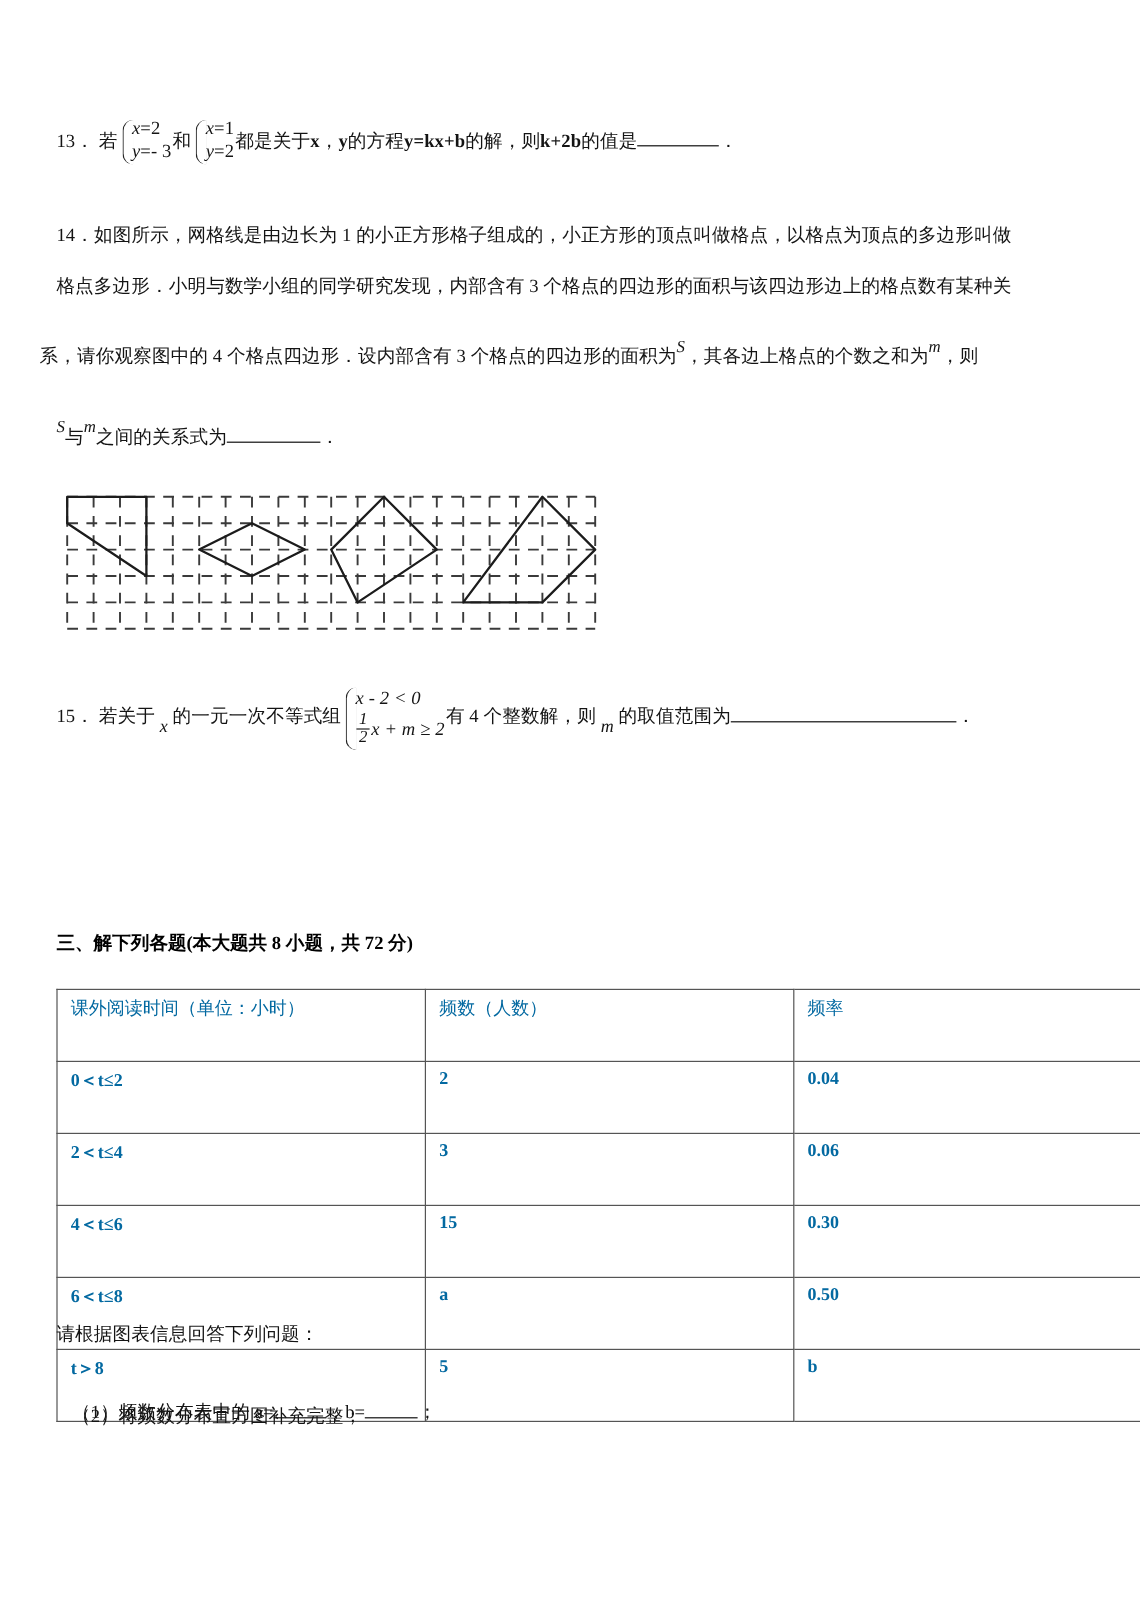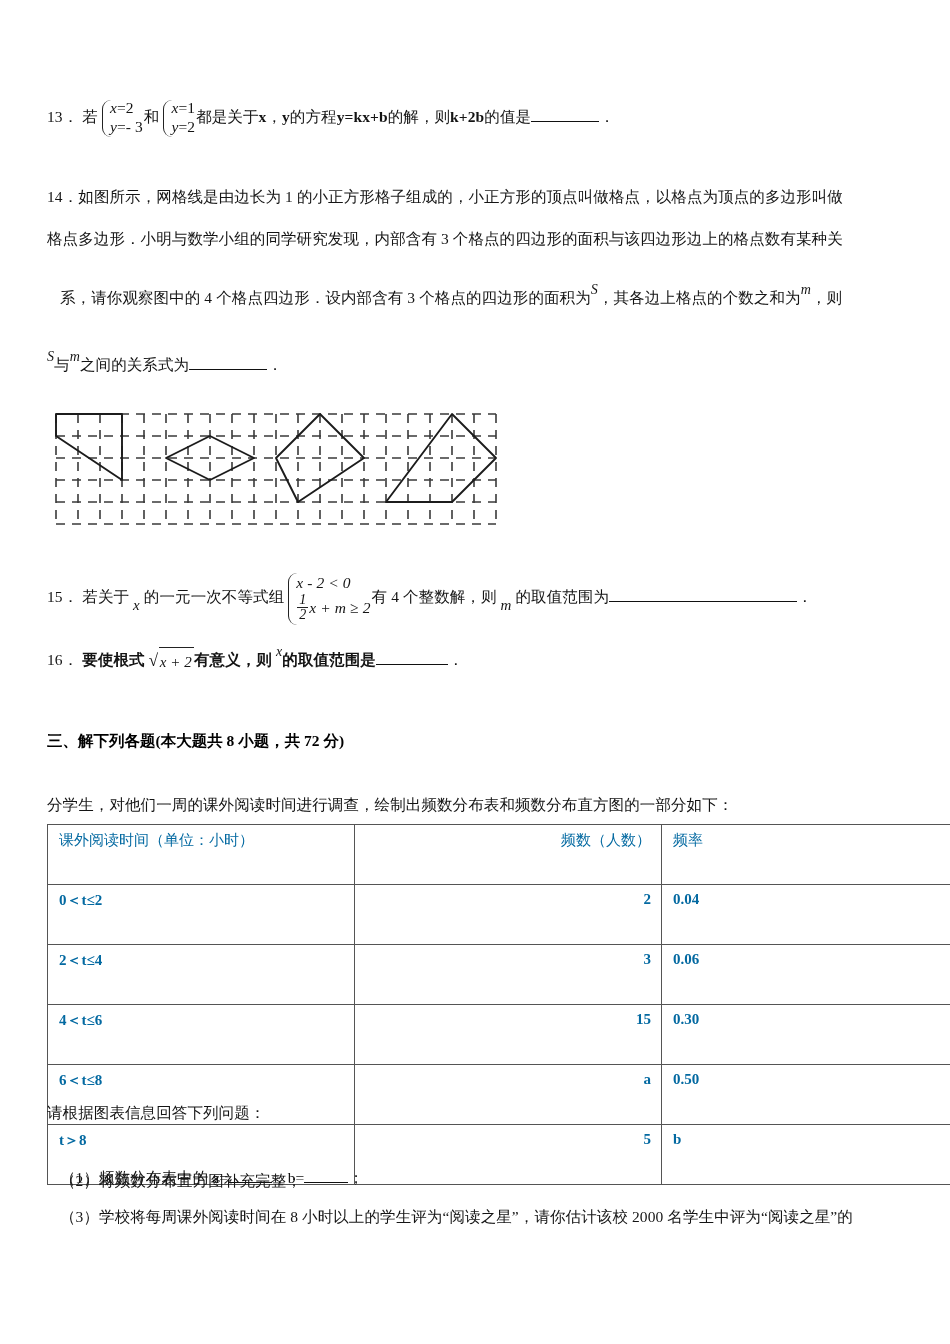"系，请你观察图中的 4 个格点四边形．设内部含有 3" div.line { left: 60px -> 33px }
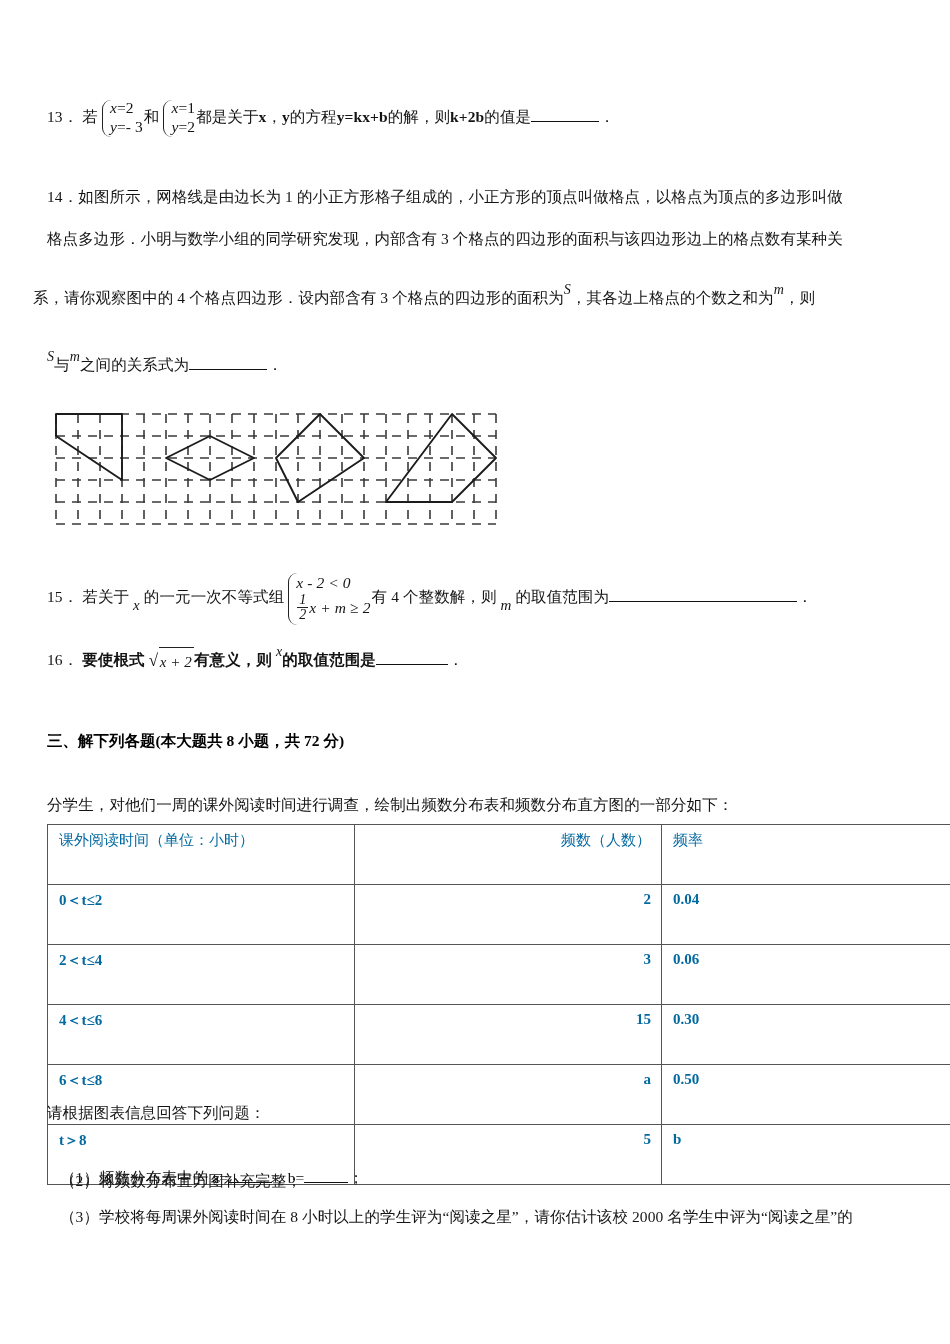"16． 要使根式 x + 2" div.line { html: <div> <span>16．</span> <b>要使根式</b> <span><span>x + 2</span></span><b>有意义，则</b> <span>x</span><b>的取值范围是</b><span></span><span>．</span> </div> -> none }
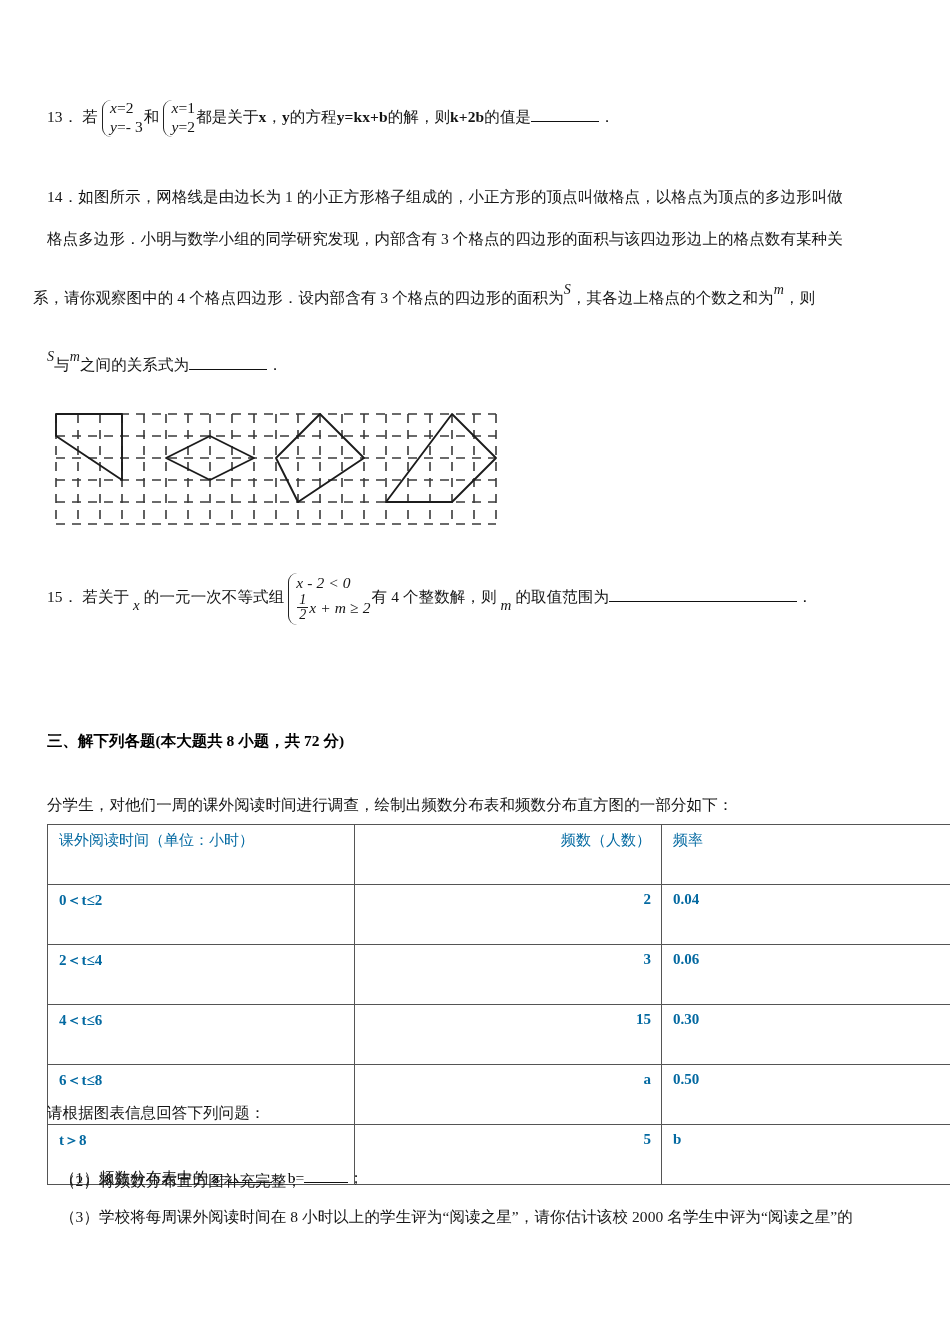"三、解下列各题(本大题共 8 小题，共 72 分)" .sect { margin-top: none -> 45px }
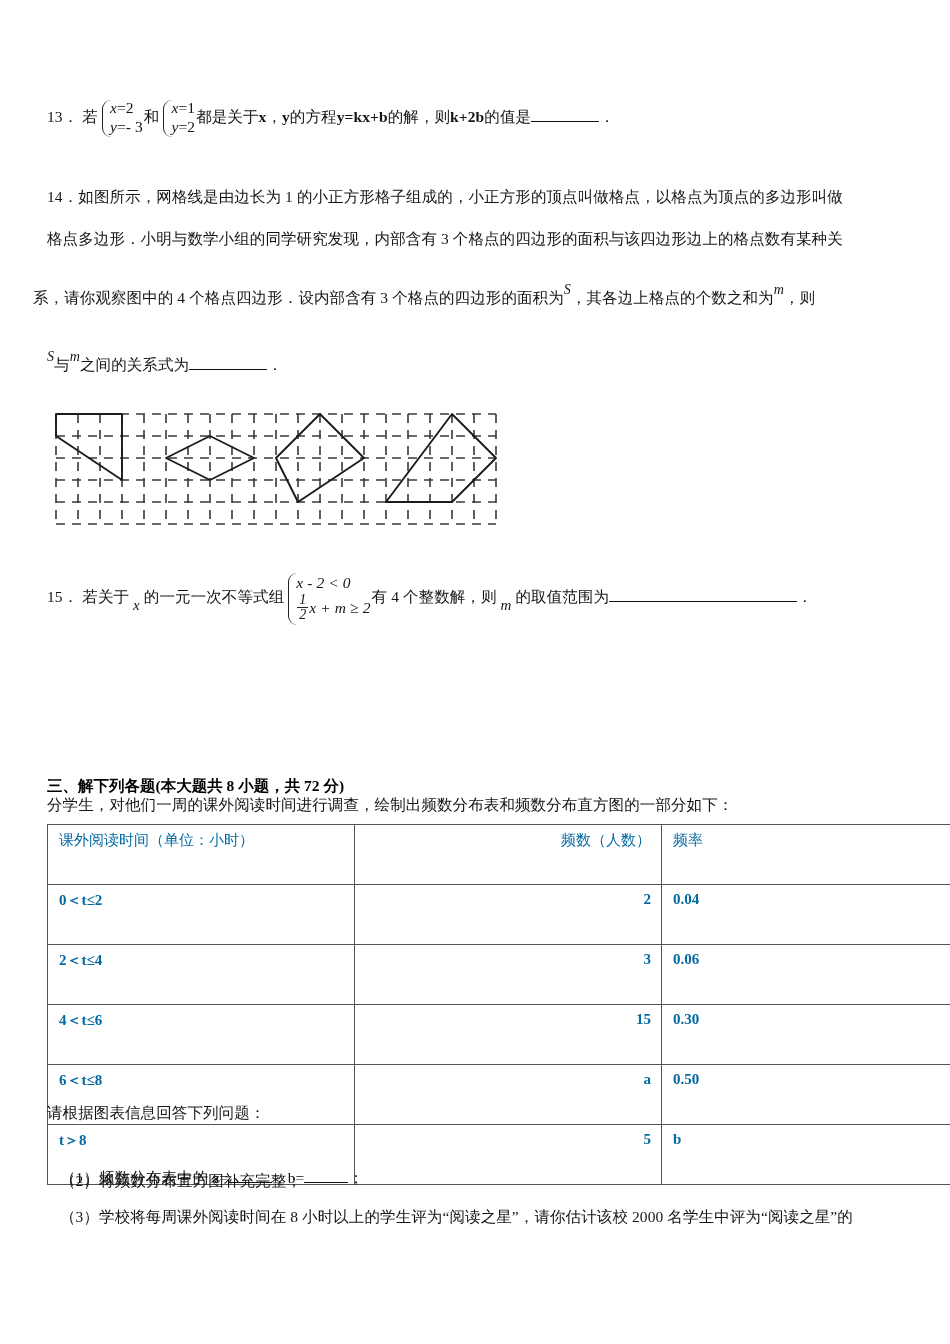"分学生，对他们一周的课外阅读时间进行调查，绘制出频数分布表和频数分布直方图的一部" div.line { html: <div> <span>分学生，对他们一周的课外阅读时间进行调查，绘制出频数分布表和频数分布直方图的一部分如下：</span> </div> -> none }
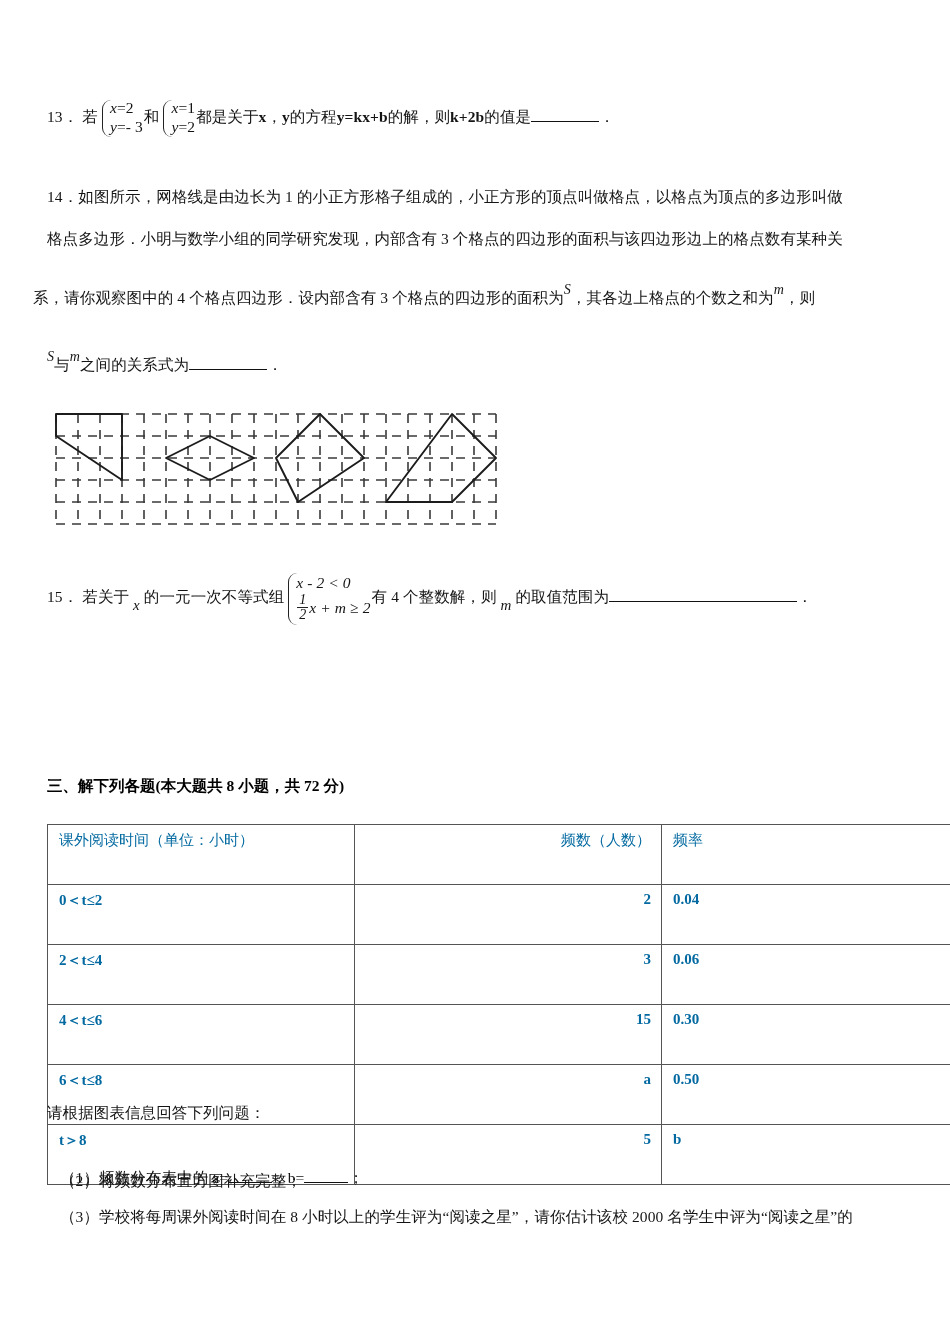"频数（人数）" table.freq td.c2 { text-align: right -> none }
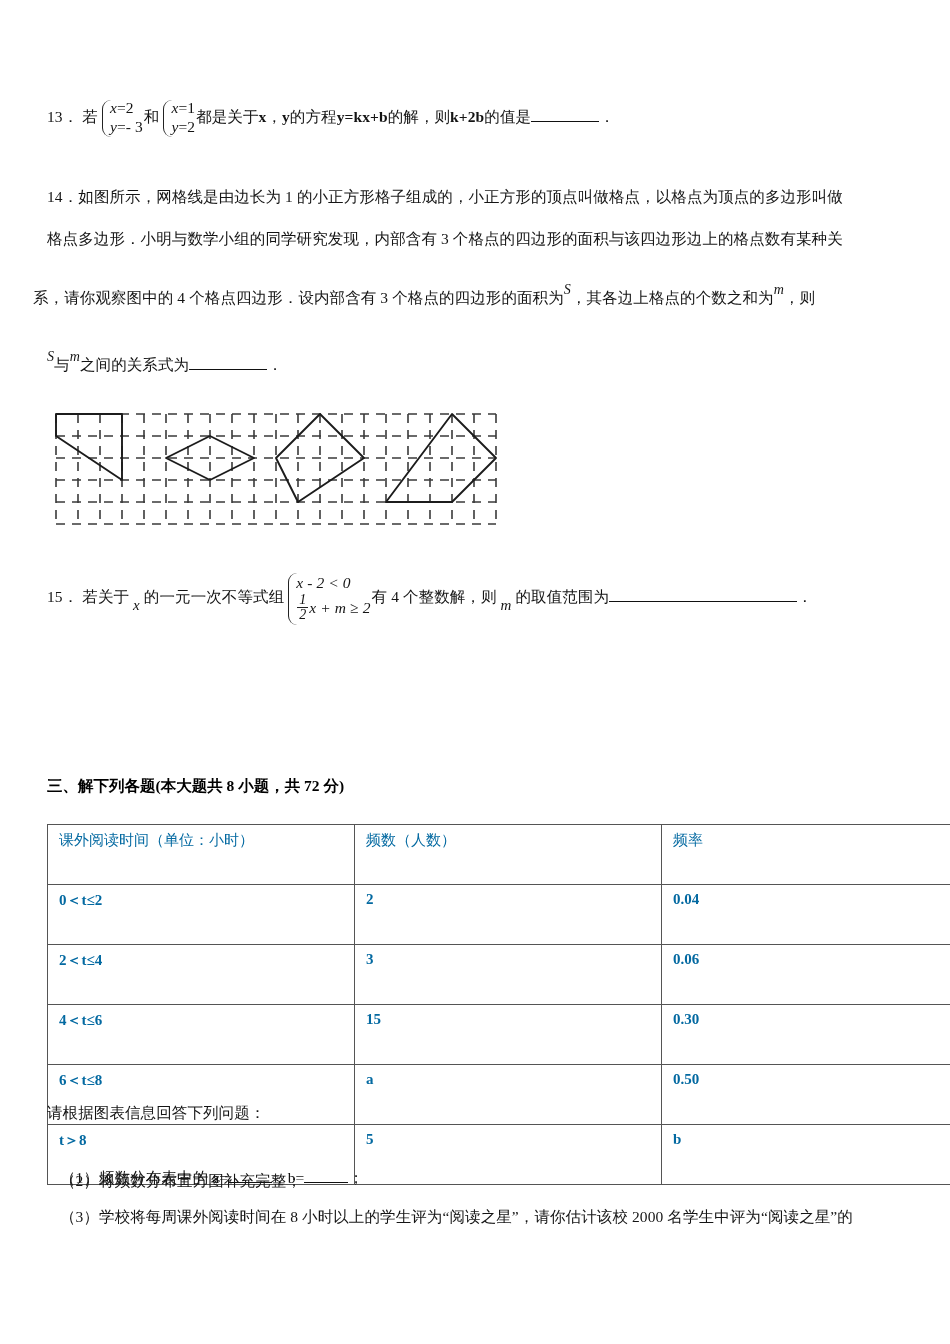"（3）学校将每周课外阅读时间在 8 小时以上的学生评为“阅读之星”，请你估计该校" div.line { html: <div> <span>（3）学校将每周课外阅读时间在 8 小时以上的学生评为“阅读之星”，请你估计该校 2000 名学生中评为“阅读之星”的</span> </div> -> none }
